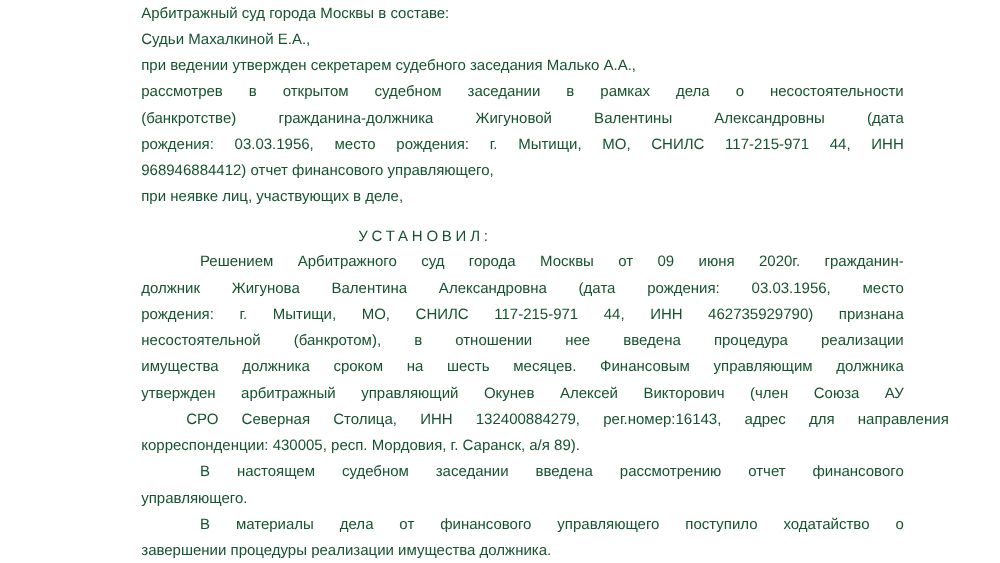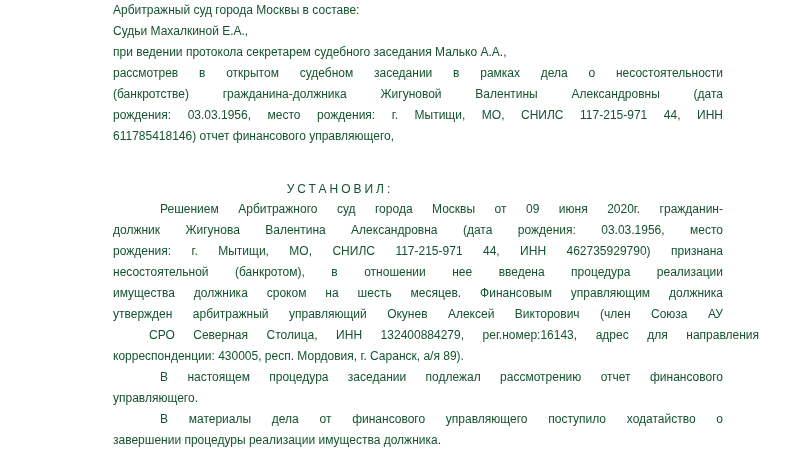"при ведении протокола секретарем" div.ln { text: протокола -> утвержден }
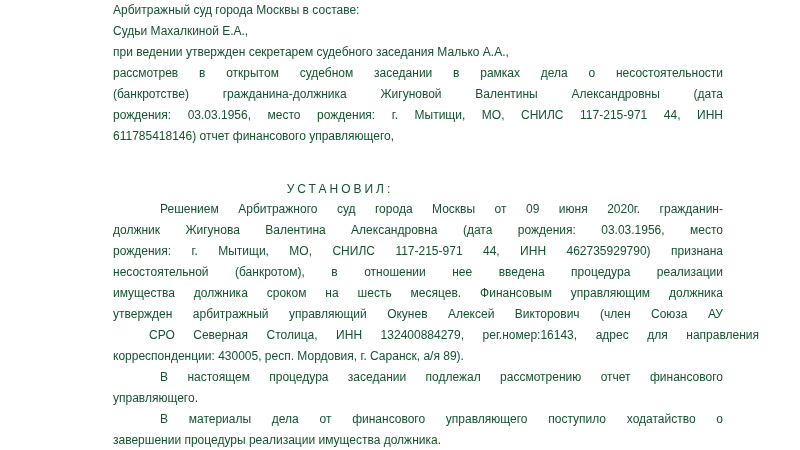"611785418146) отчет финансового" div.ln { text: 611785418146 -> 968946884412 }
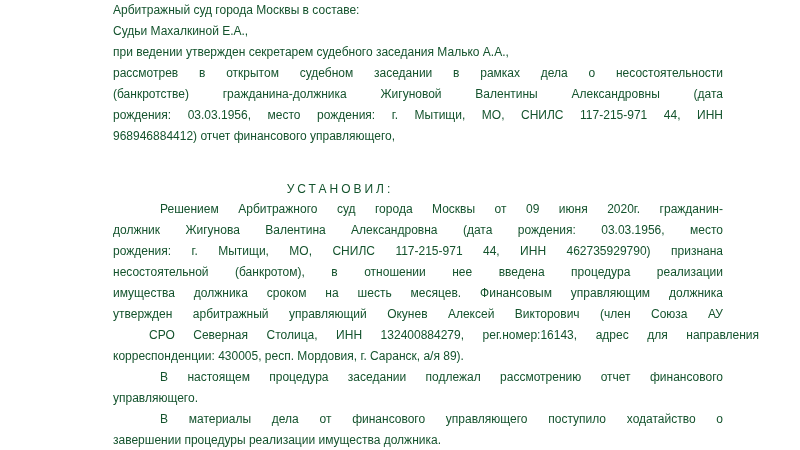"при неявке лиц, участвующих в" div.ln { html: none -> <div>при неявке лиц, участвующих в деле,</div> }
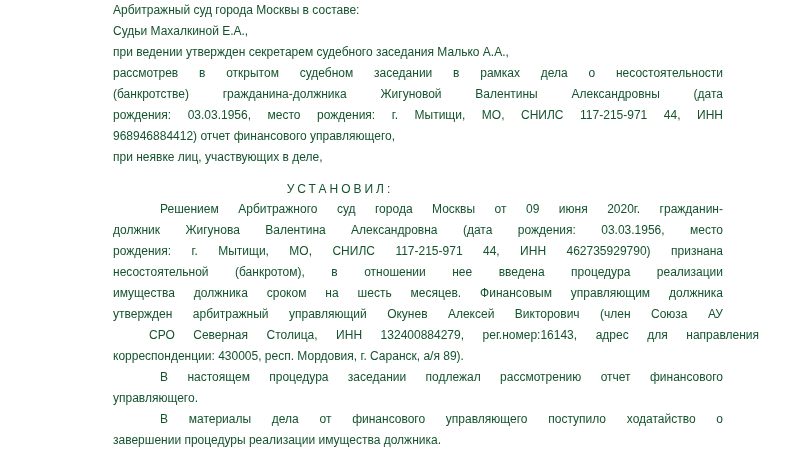"В настоящем процедура заседании подлежал" div.ln { text: процедура заседании подлежал -> судебном заседании введена }
